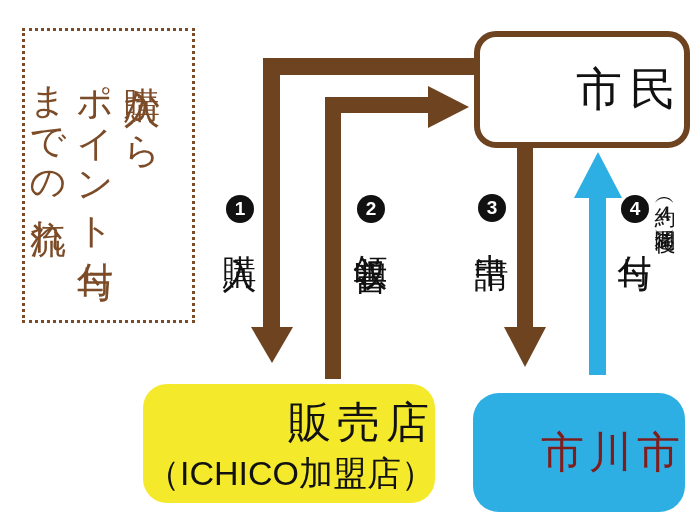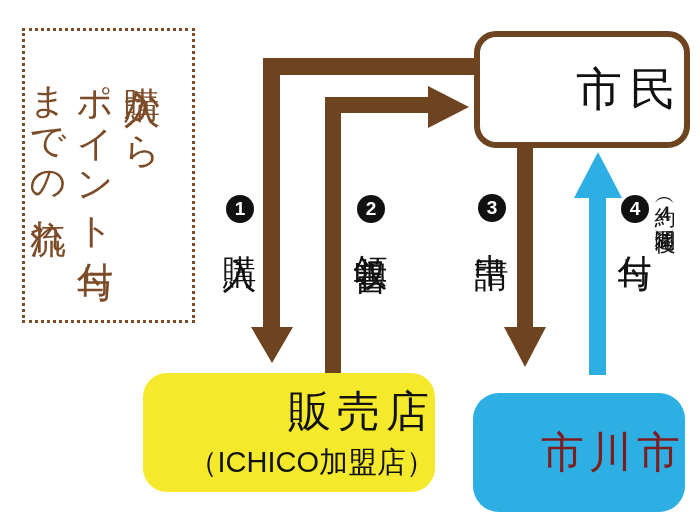"販売店" .node-store { top: 373px -> 384px }
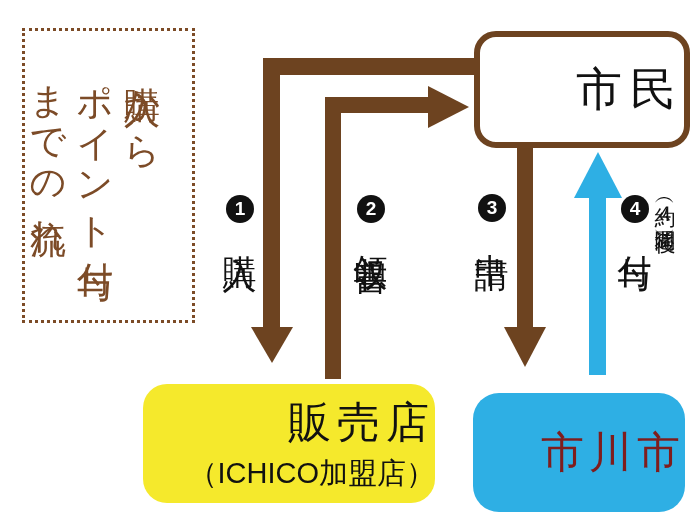"（ICHICO加盟店）" .node-store .sub { font-size: 29px -> 34px }
